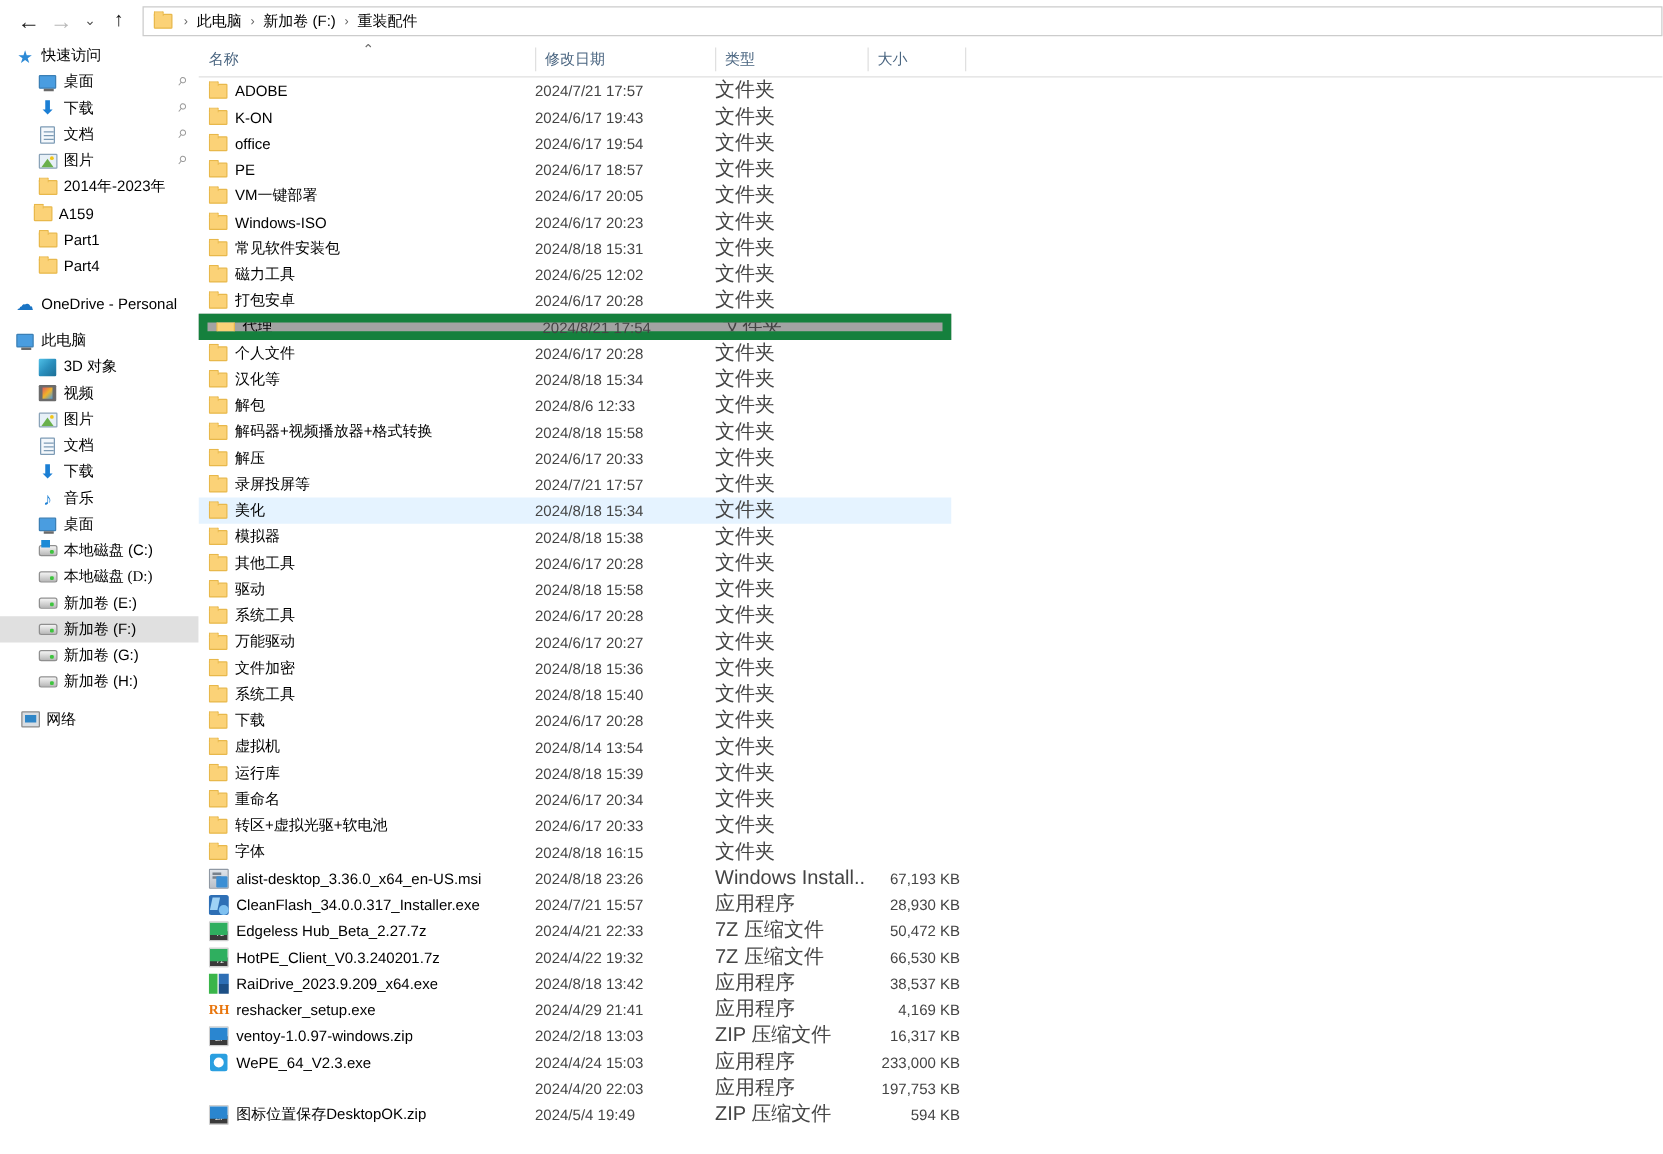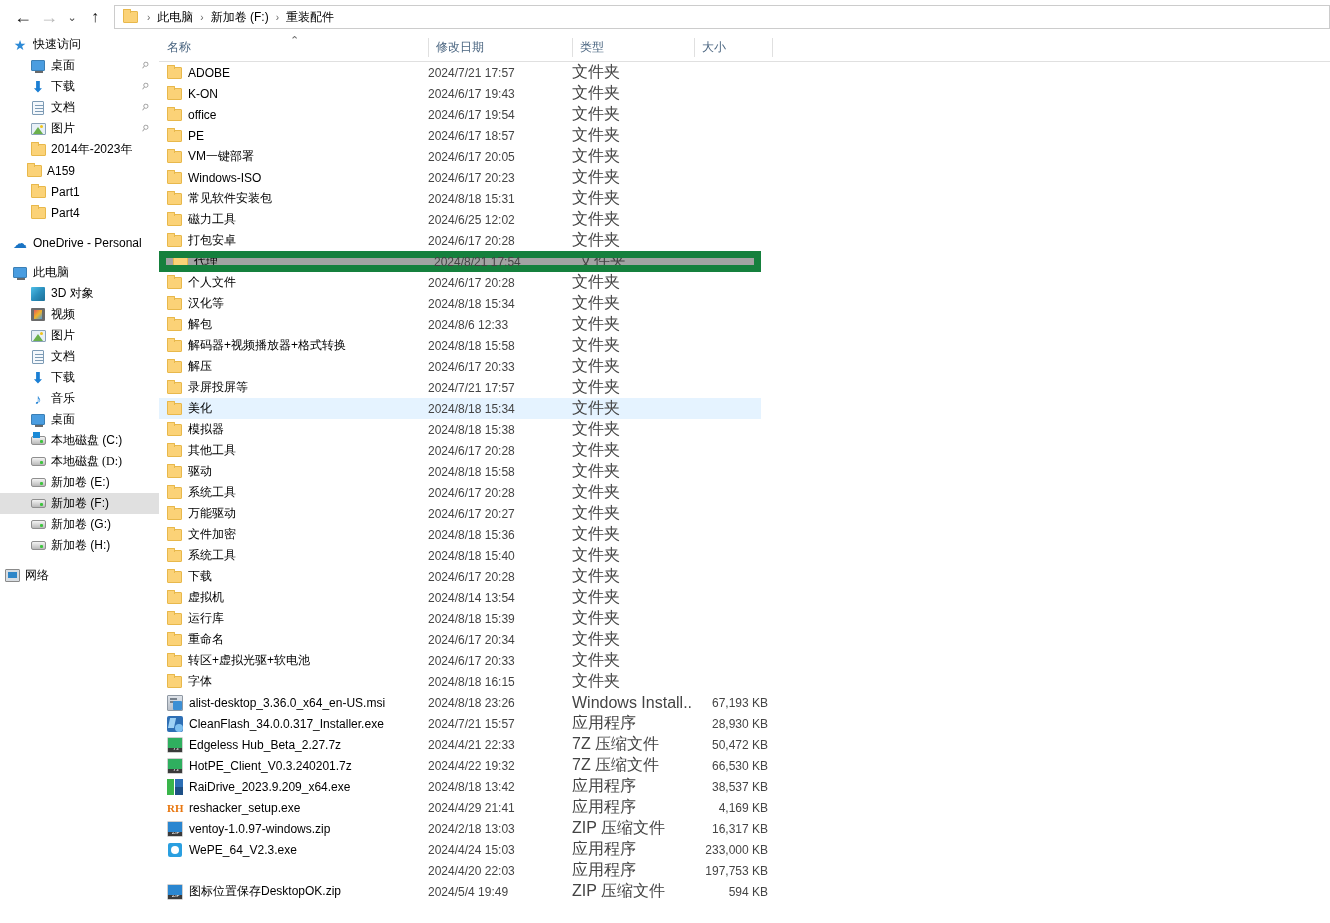"网络" div.navrow { padding-left: 4px -> 16px }
